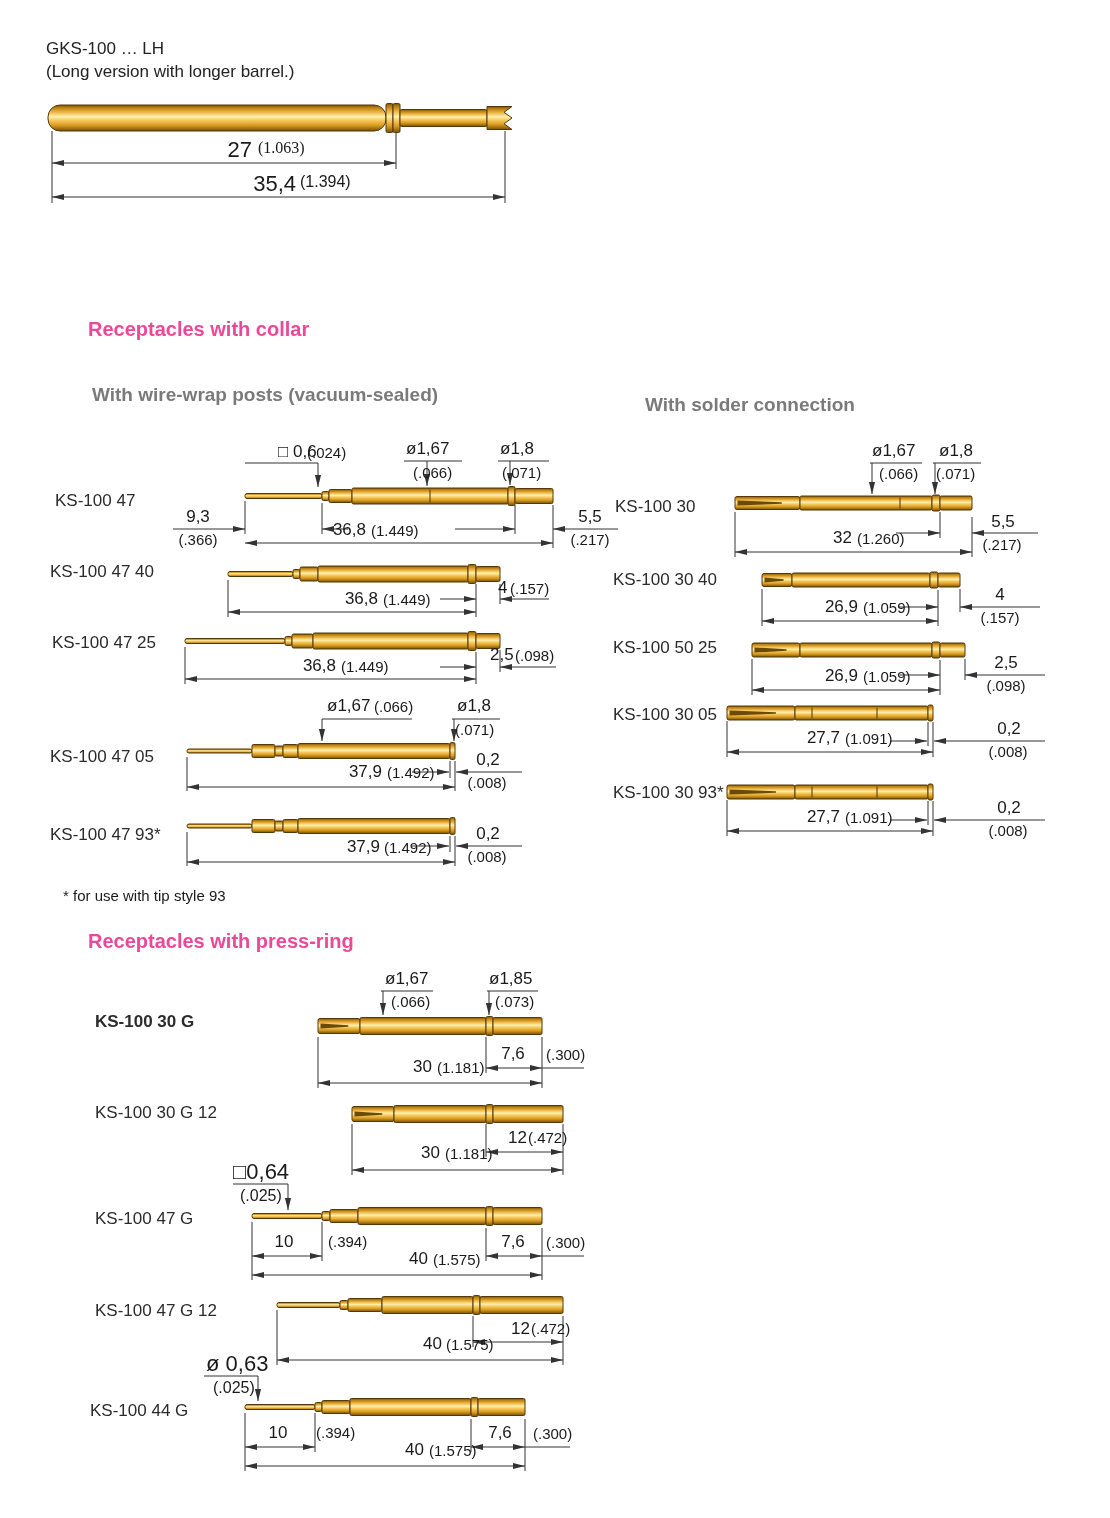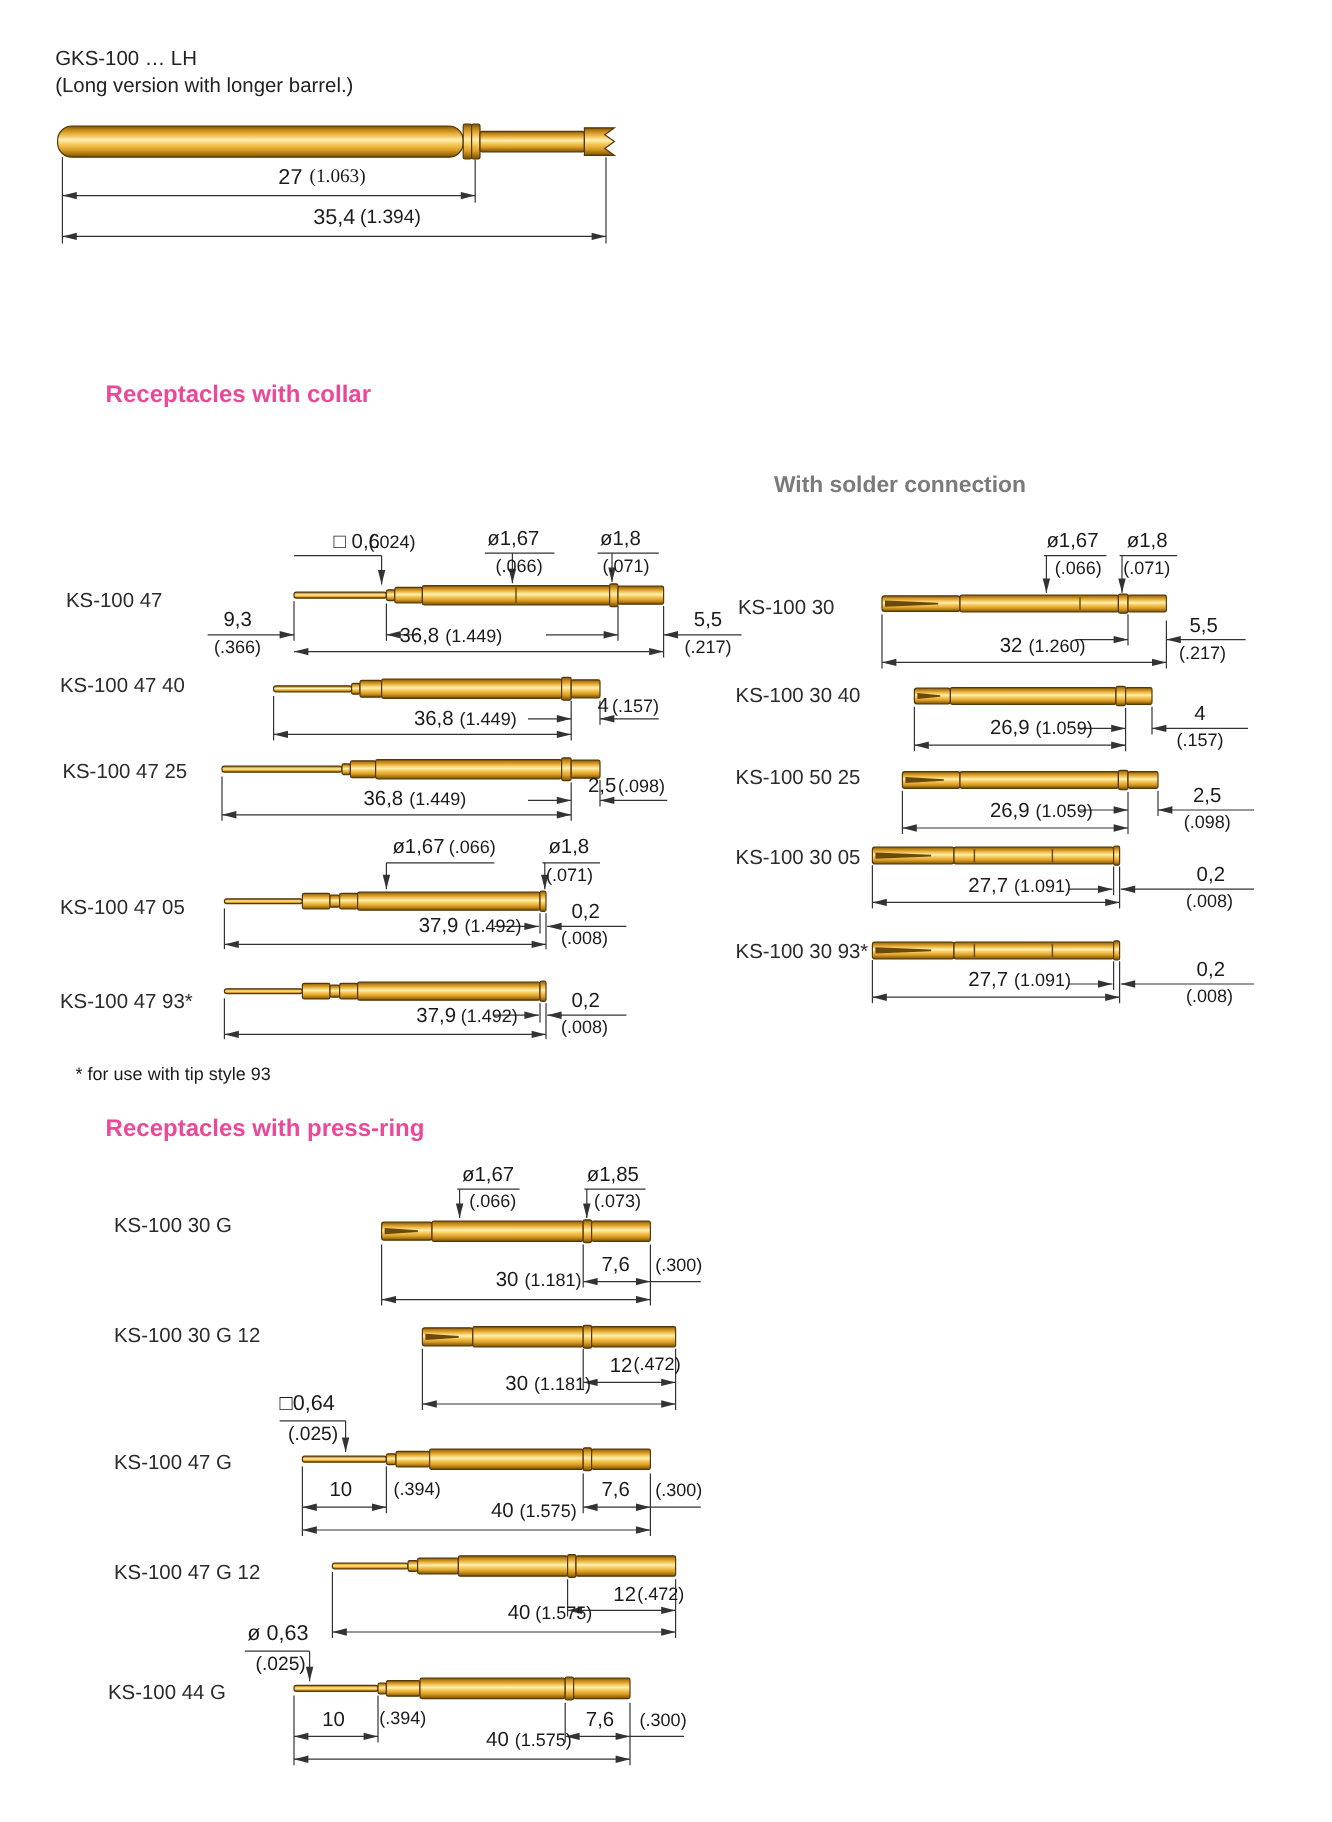"27" .mm18 { font-size: 18px -> 22px }
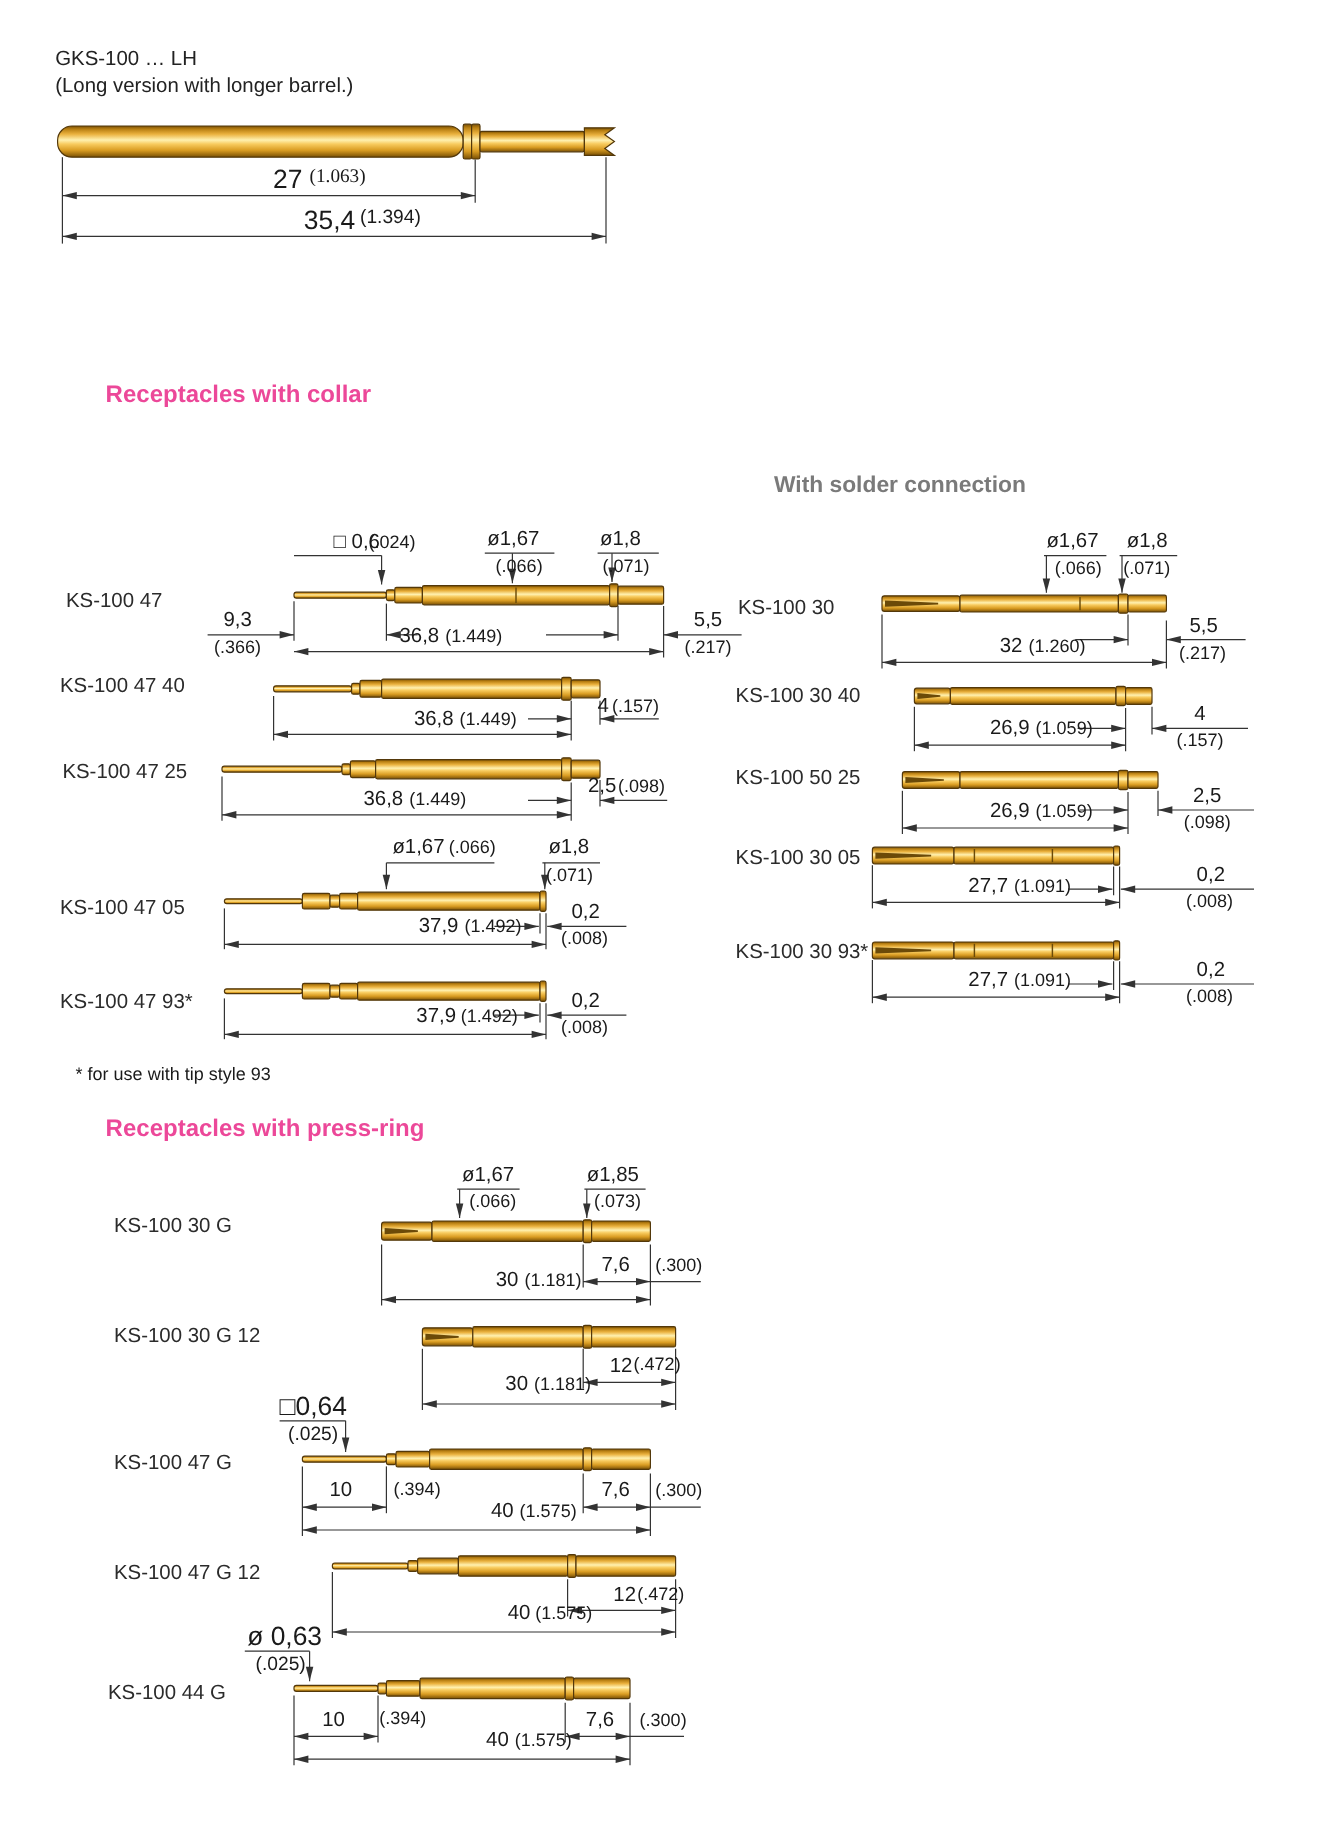"With wire-wrap posts (vacuum-sealed)" div.hd2 { html: none -> <div>With wire-wrap posts (vacuum-sealed)</div> }
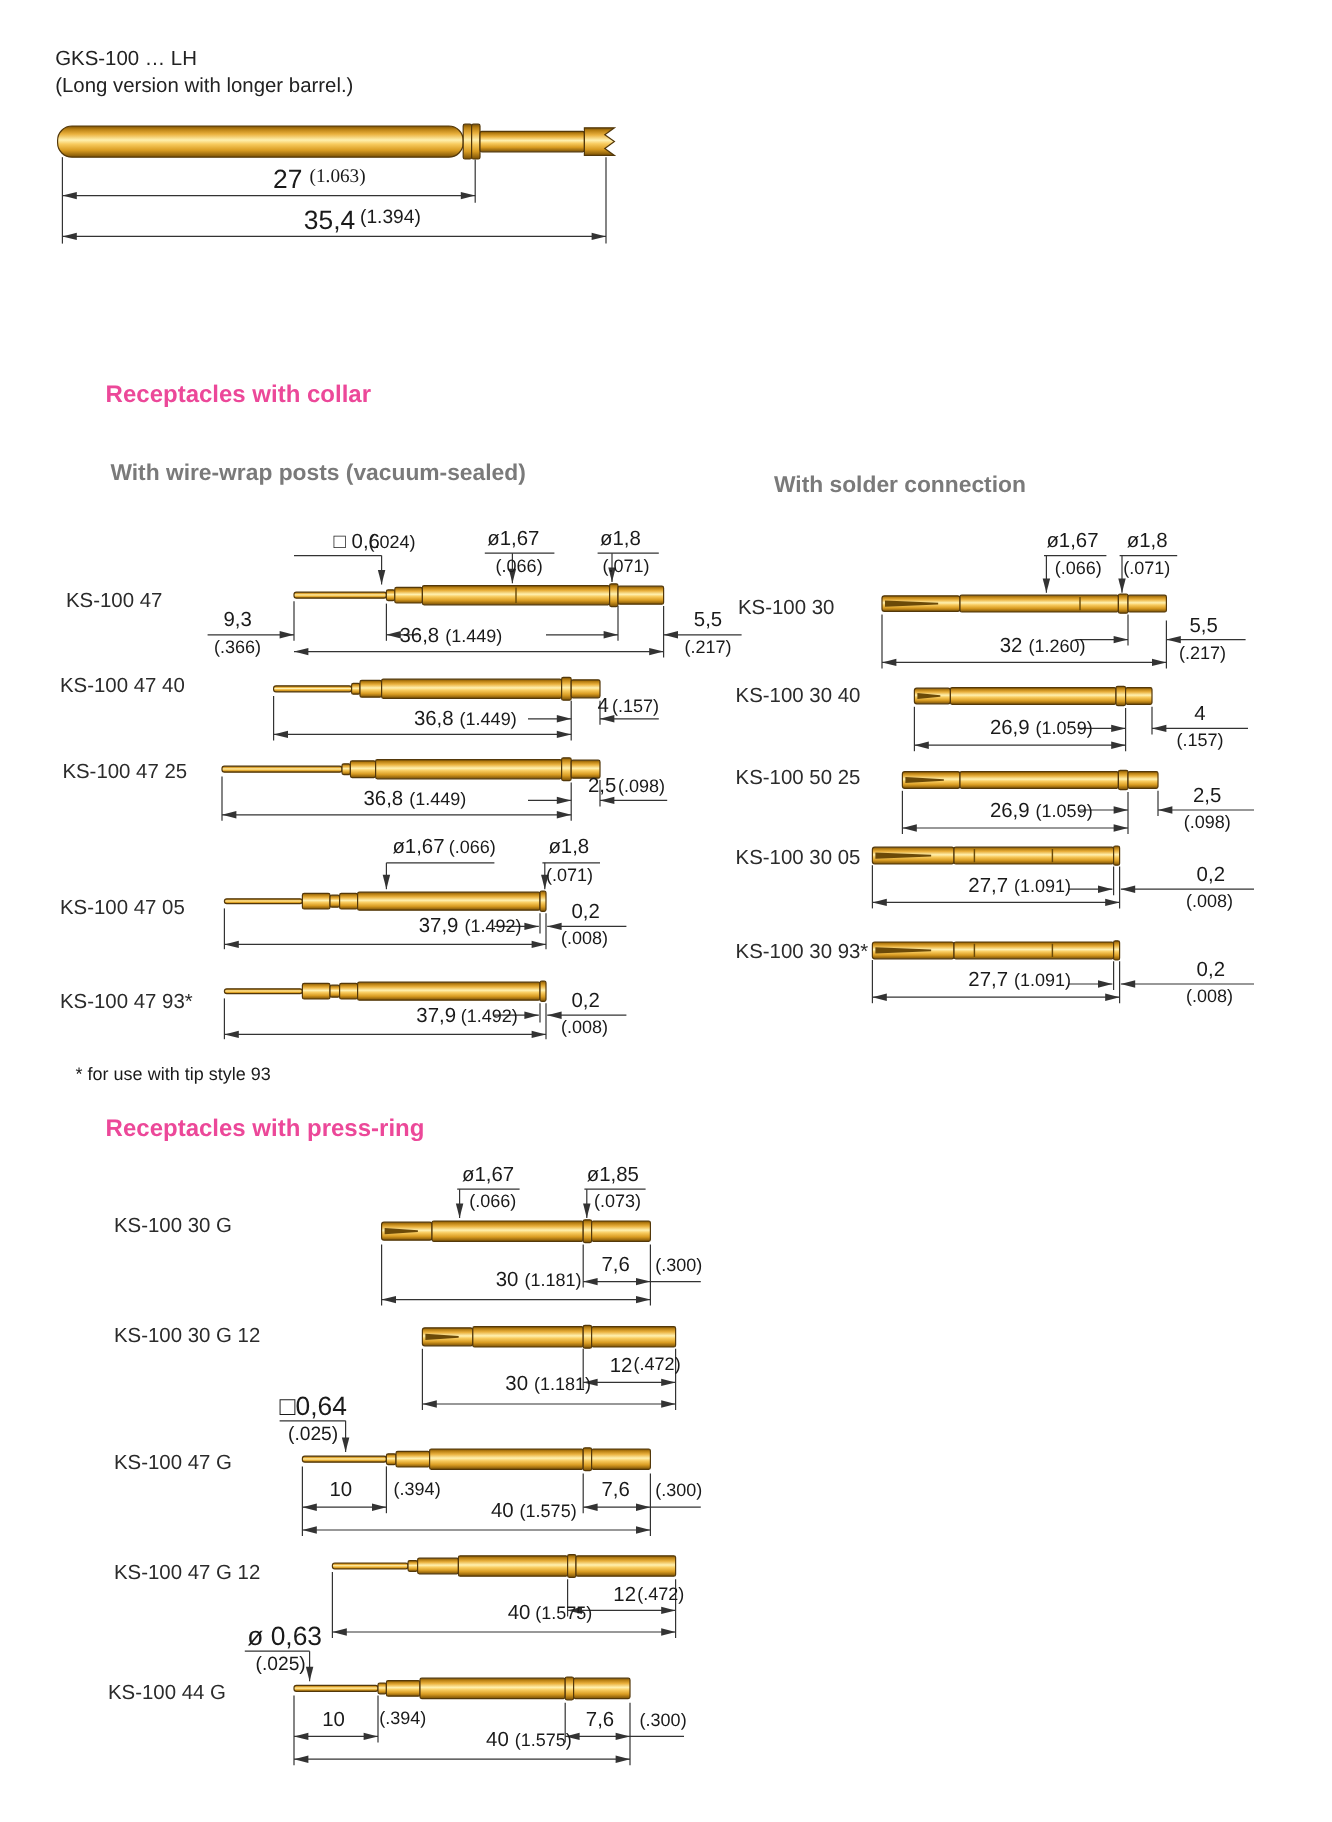"KS-100 30 G" div.t { font-weight: none -> bold }
